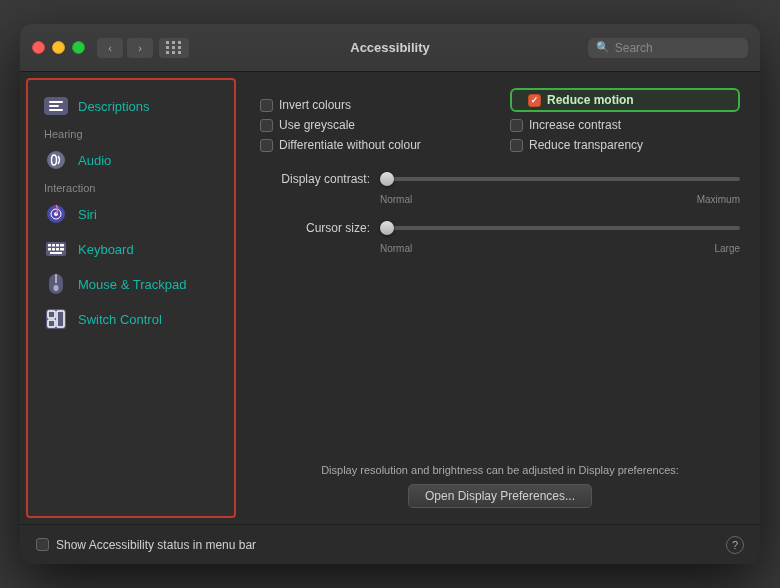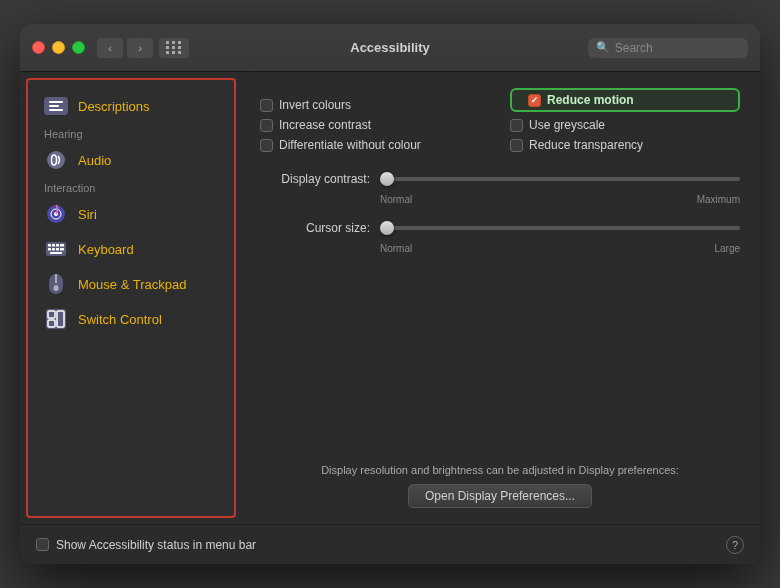"Descriptions" .sidebar-item { color: #eab308 -> #14b8a6 }
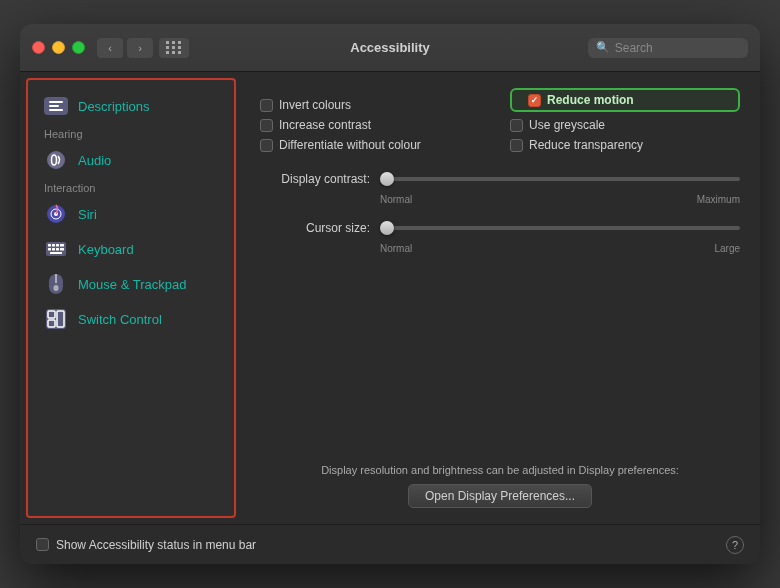"Increase contrast" div.checkbox-row { order: before "Use greyscale" -> after "Use greyscale" }
